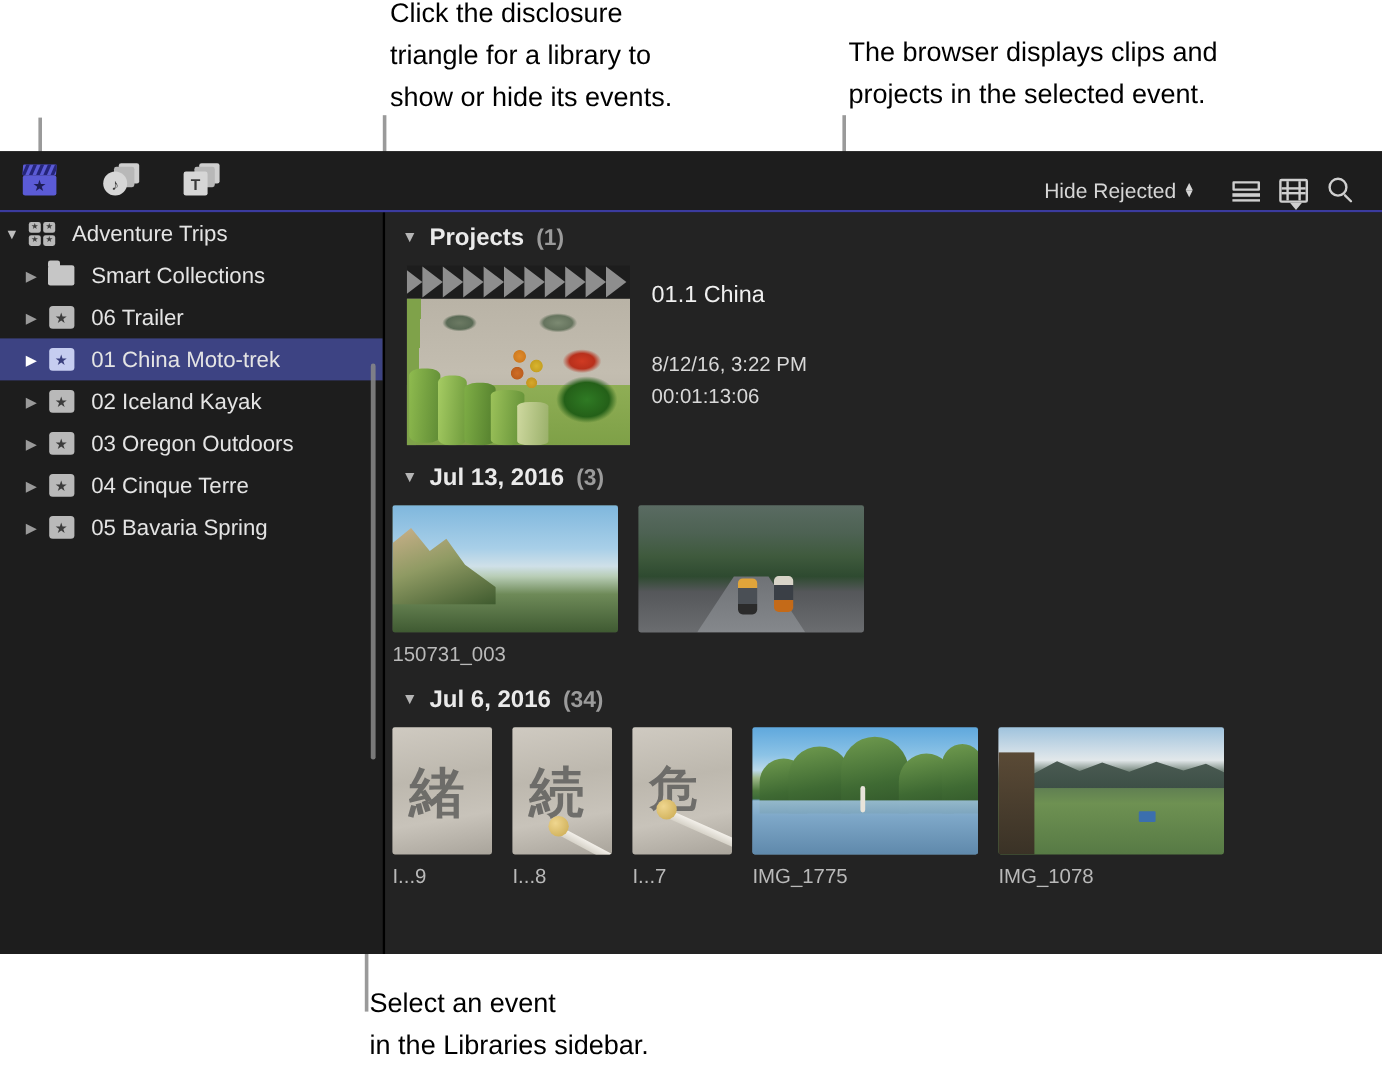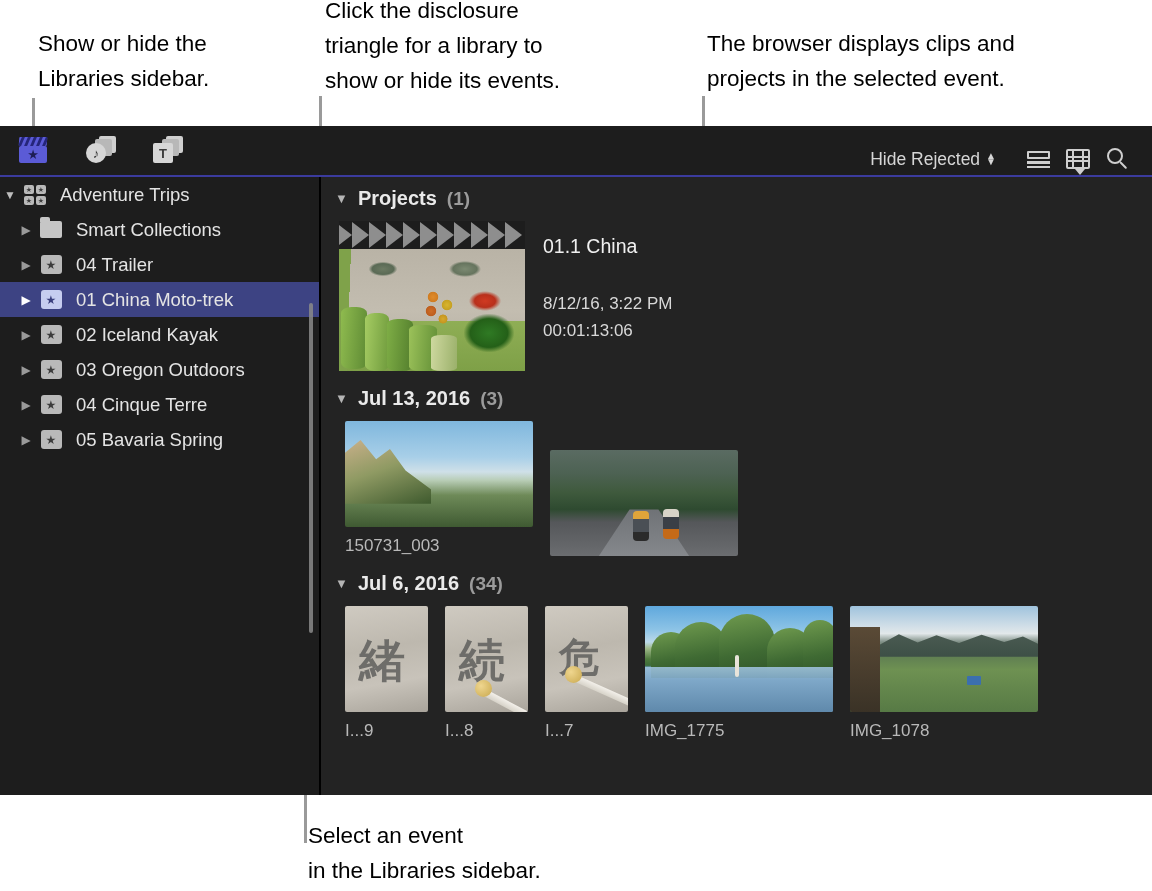"Show or hide the" div.callout { html: <div>Show or hide the Libraries sidebar.</div> -> none }
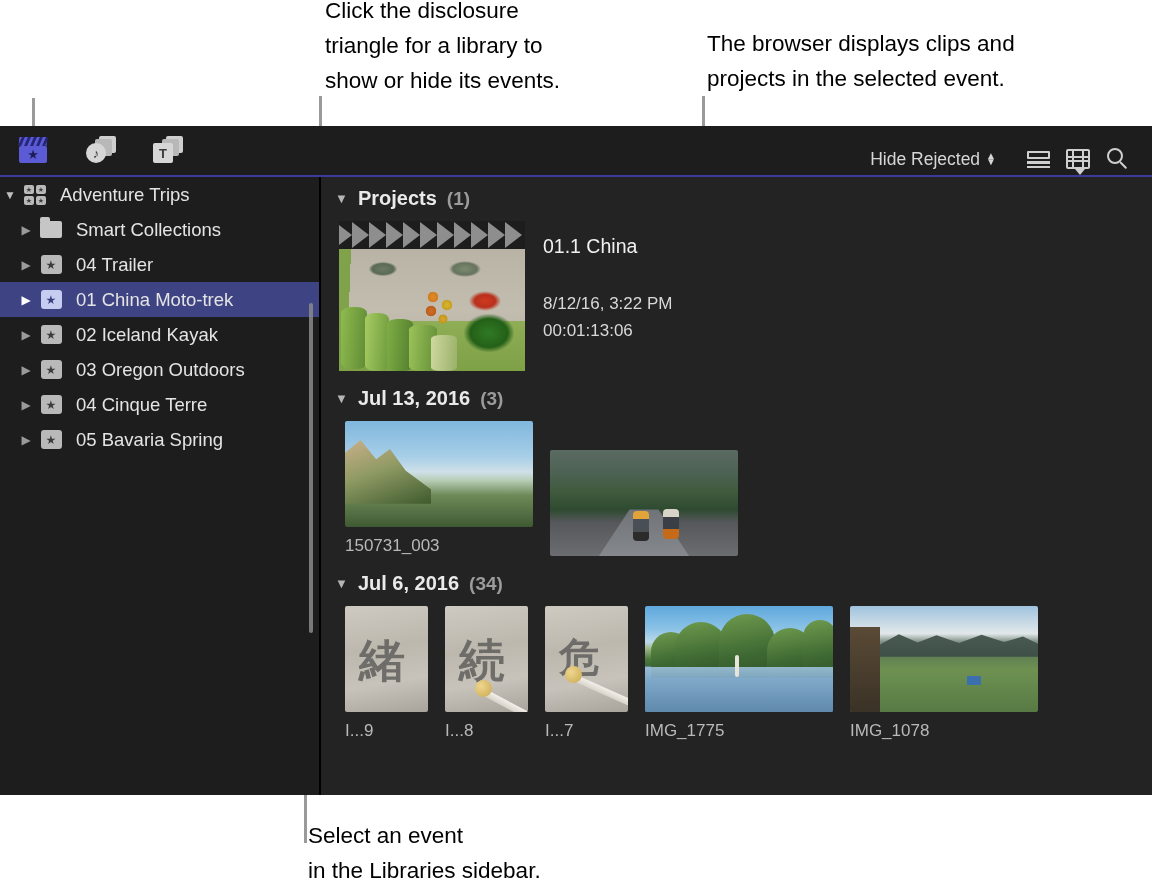"04 Trailer" span.slabel { text: 04 -> 06 }
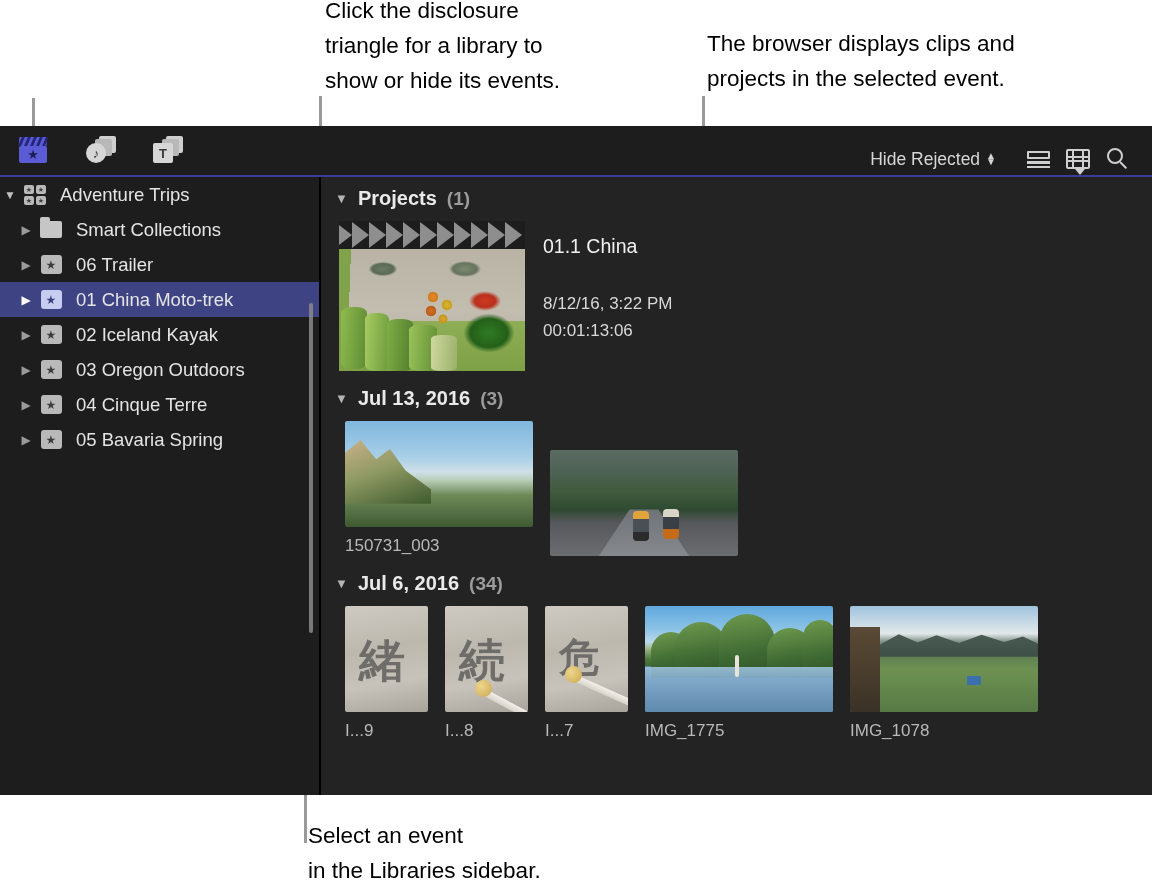"150731_003" .clip-row { align-items: flex-end -> flex-start; padding-left: 24px -> 6px }
